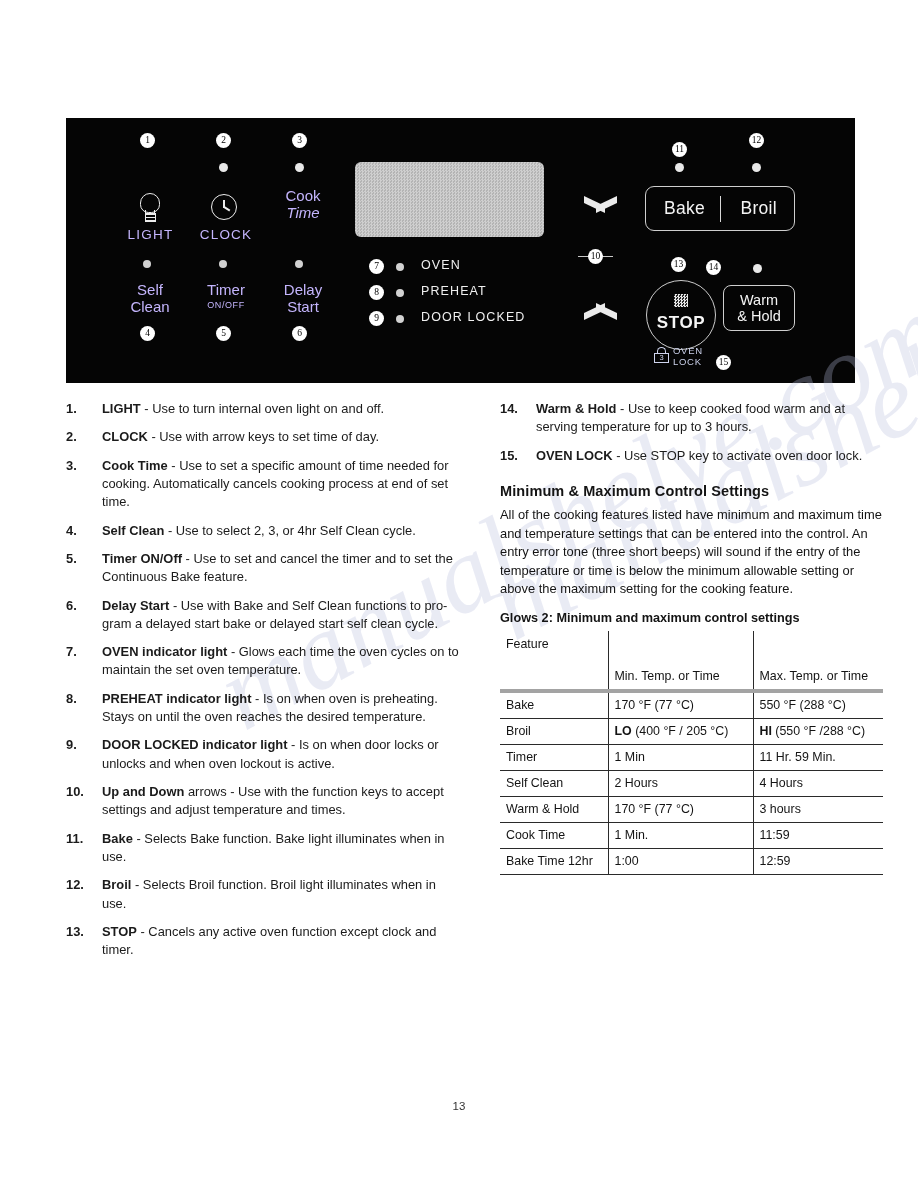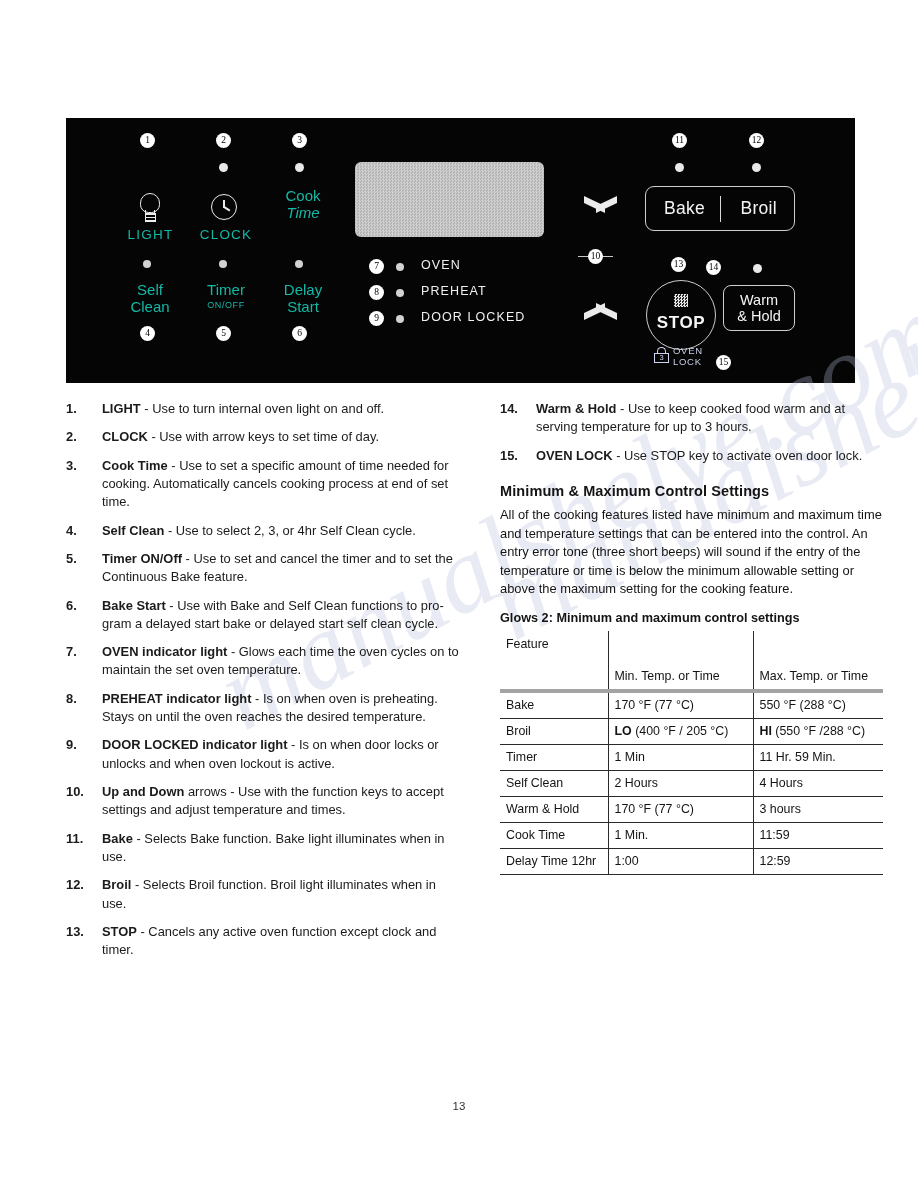"11" div.callout { top: 15px -> 24px }
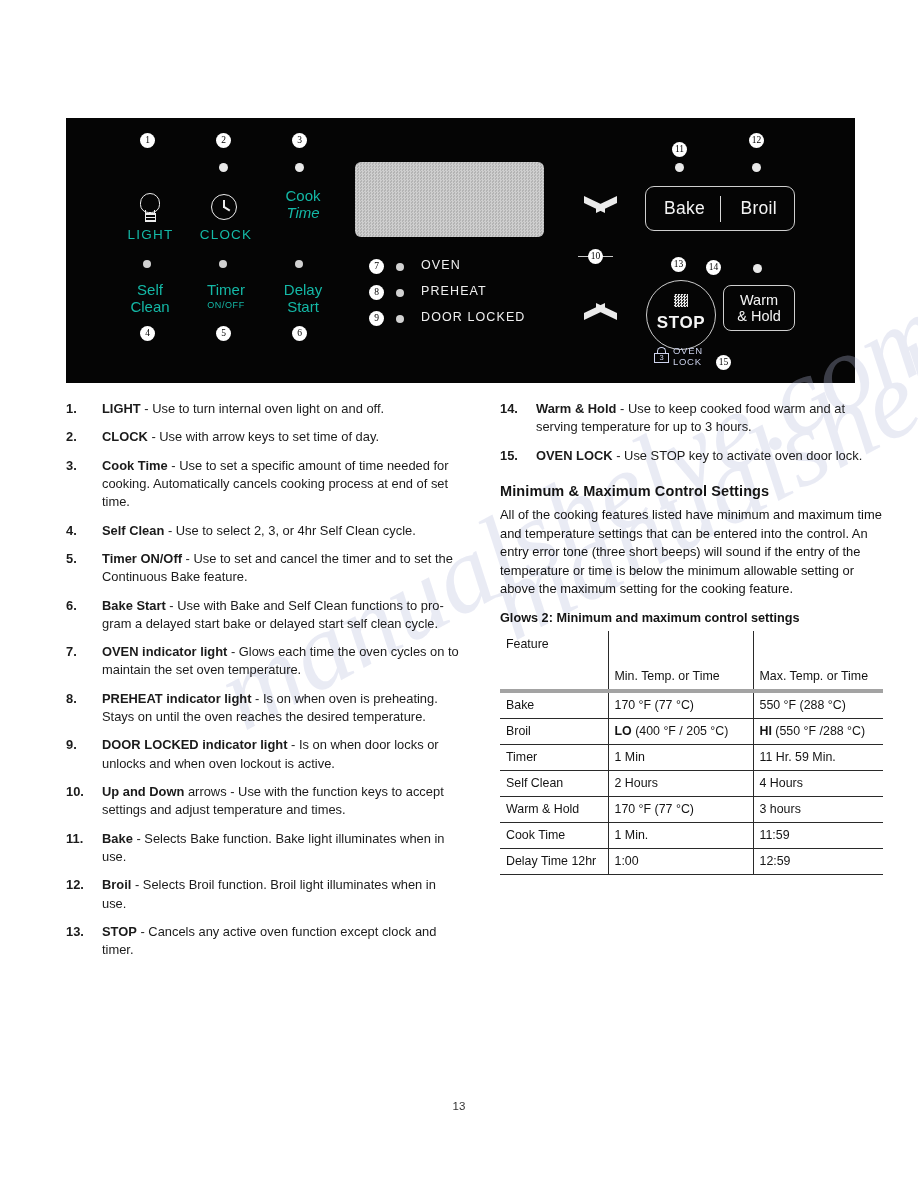"Cook" .keylabel { color: #14b8a6 -> #c4b5fd }
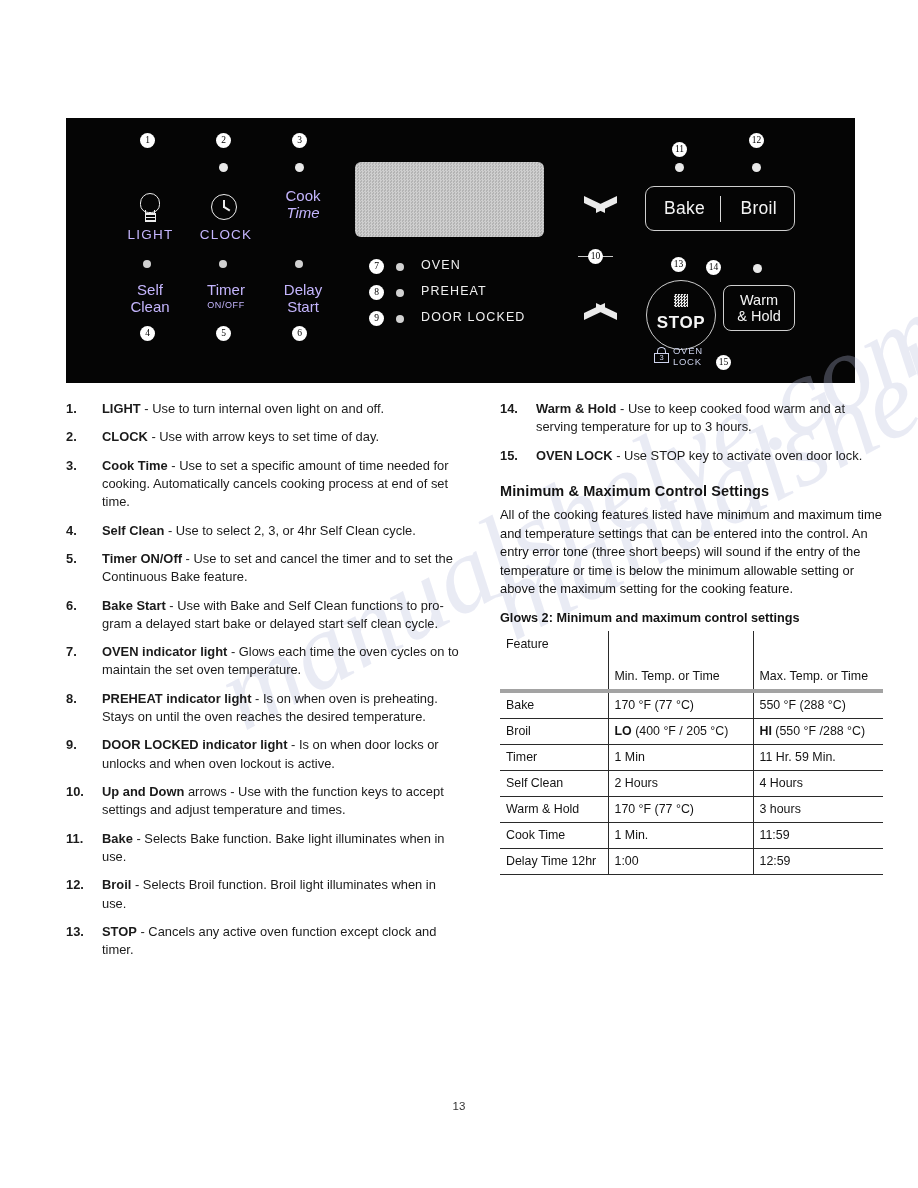"Bake Start" b { text: Bake -> Delay }
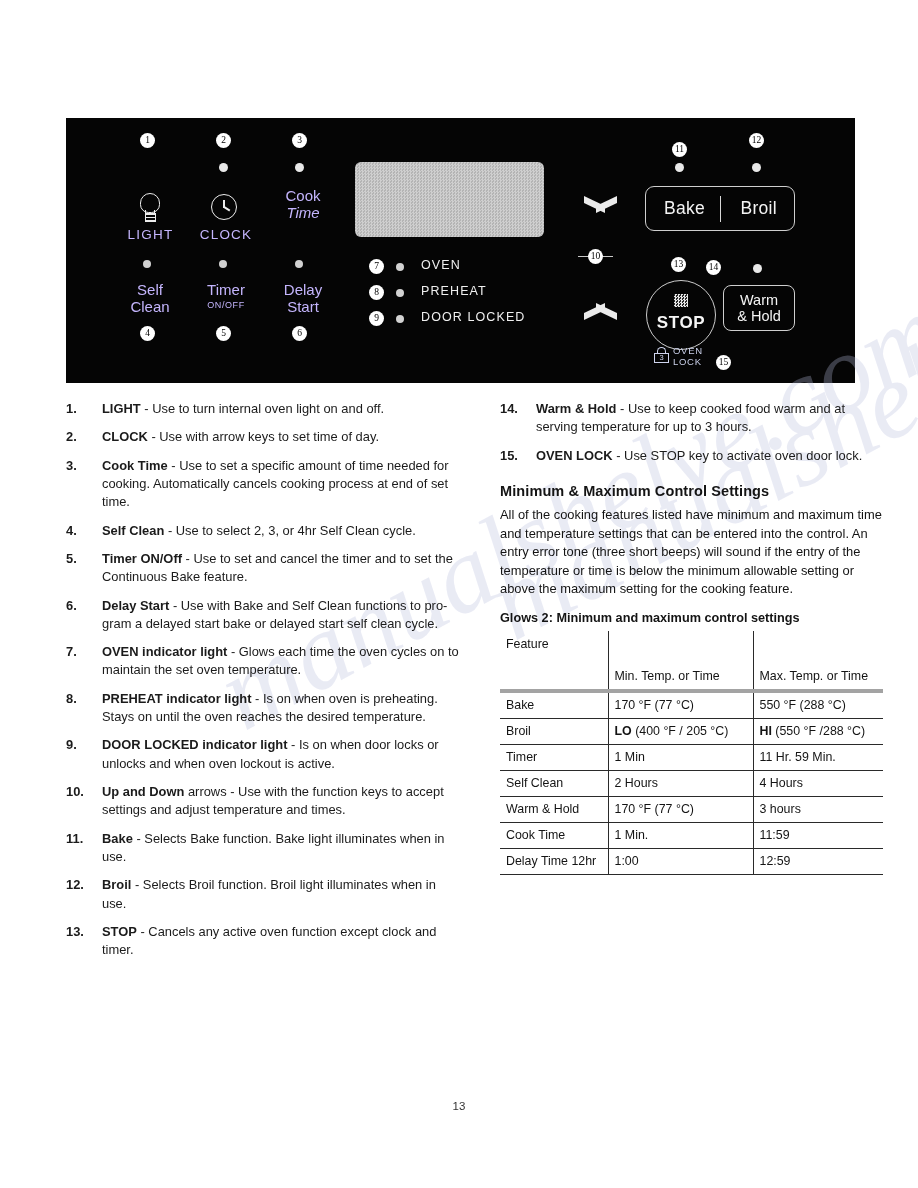"Delay Time 12hr" td { text: Delay -> Bake }
